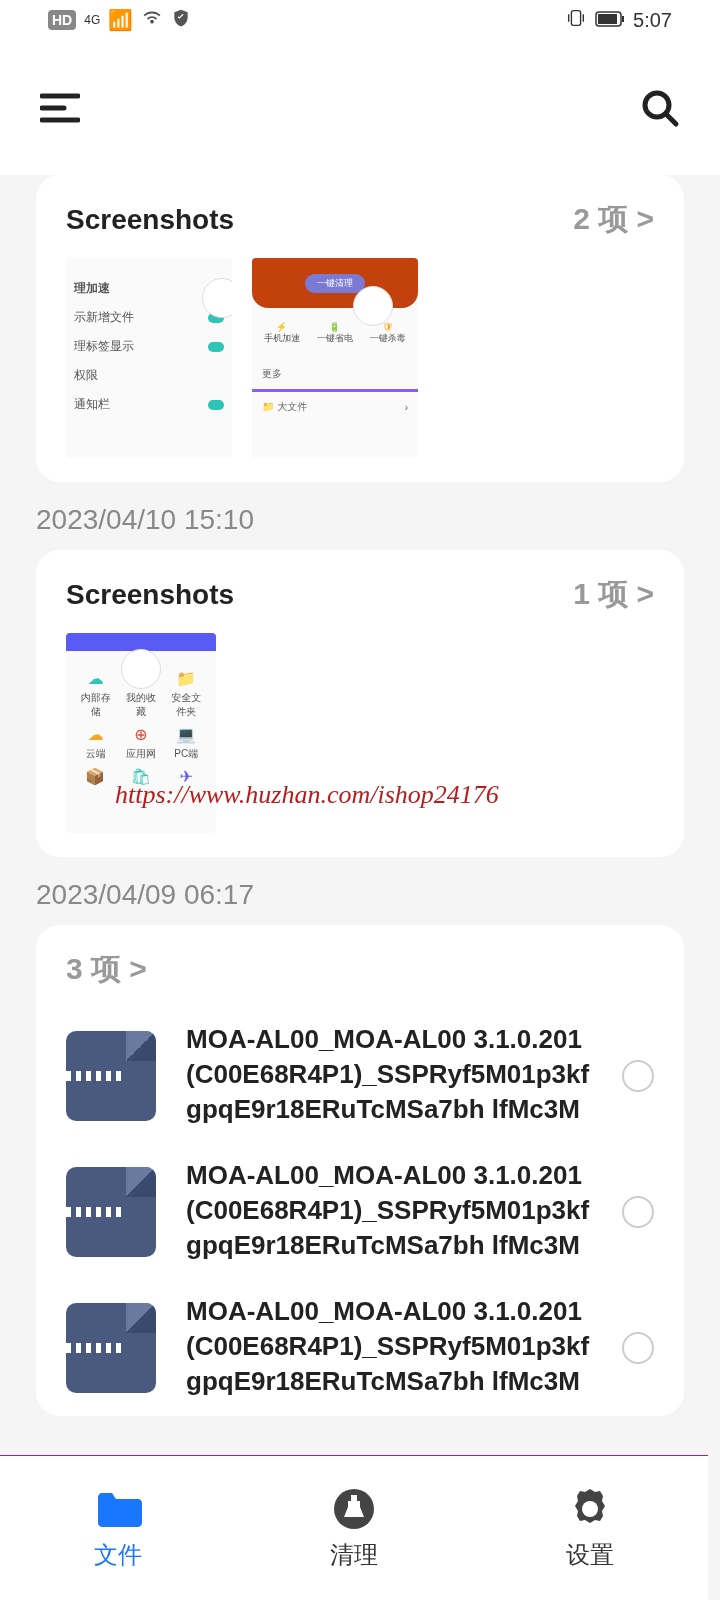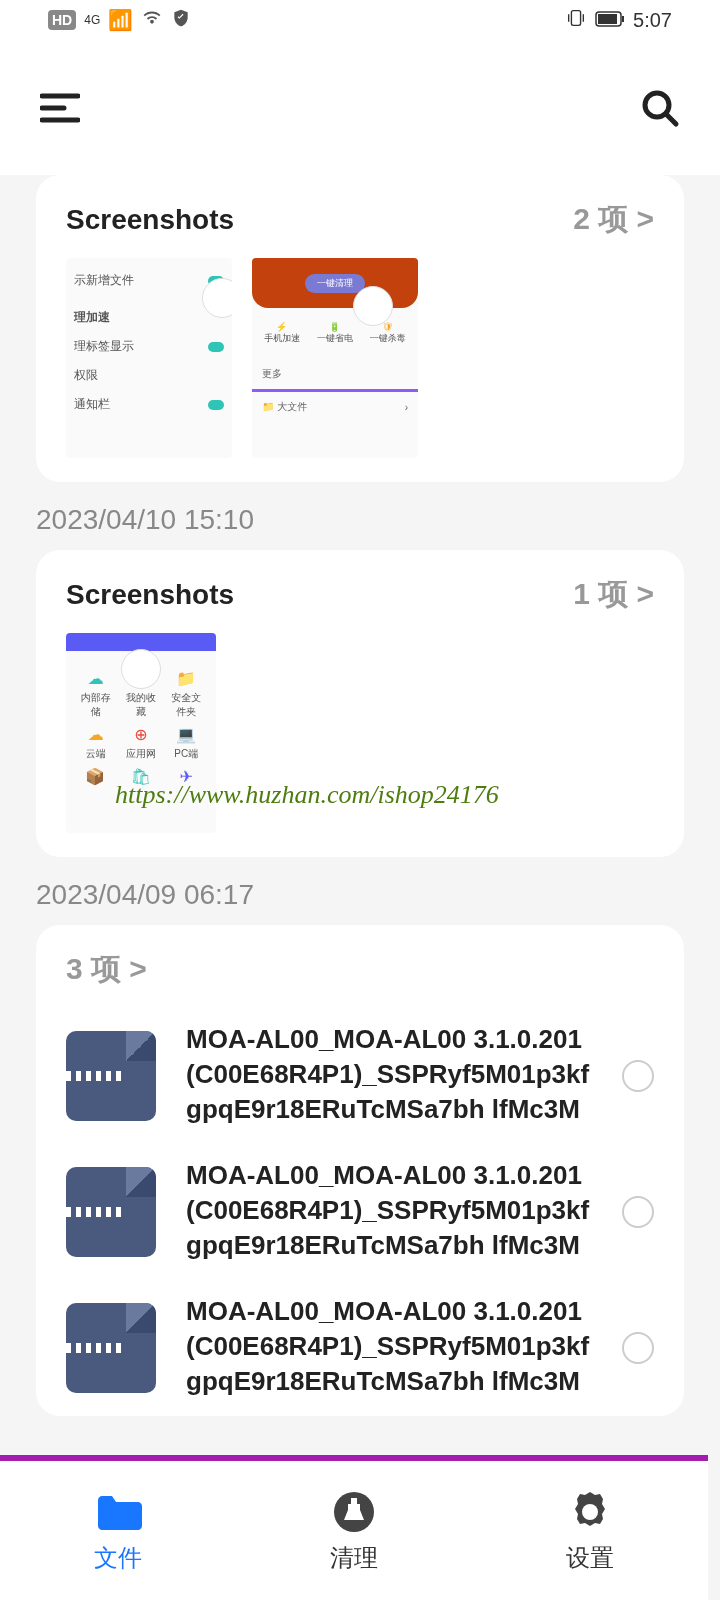"示新增文件" div.t1-row { order: before "理加速" -> after "理加速" }
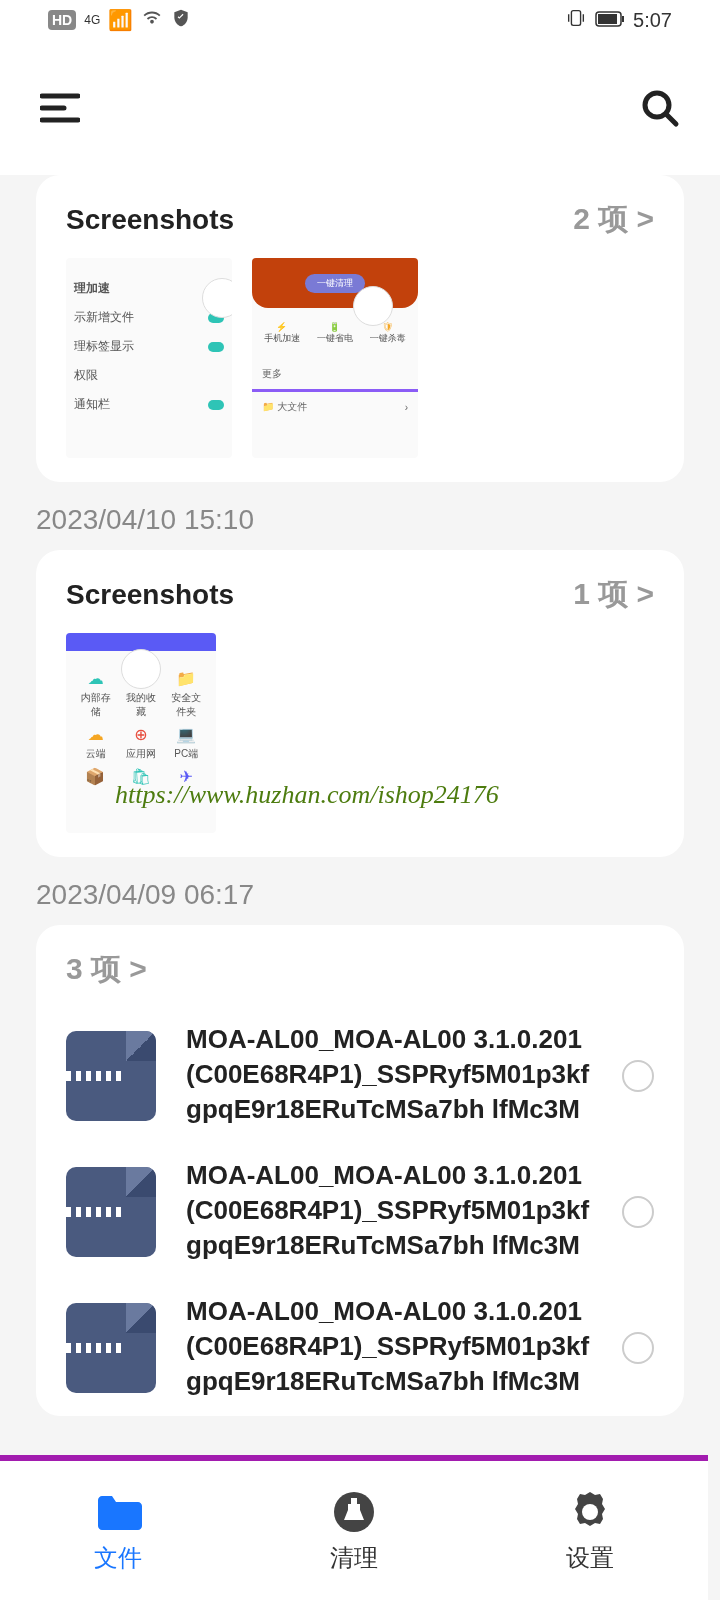"https://www.huzhan.com/ishop24176" .watermark { color: #4d7c0f -> #b91c1c }
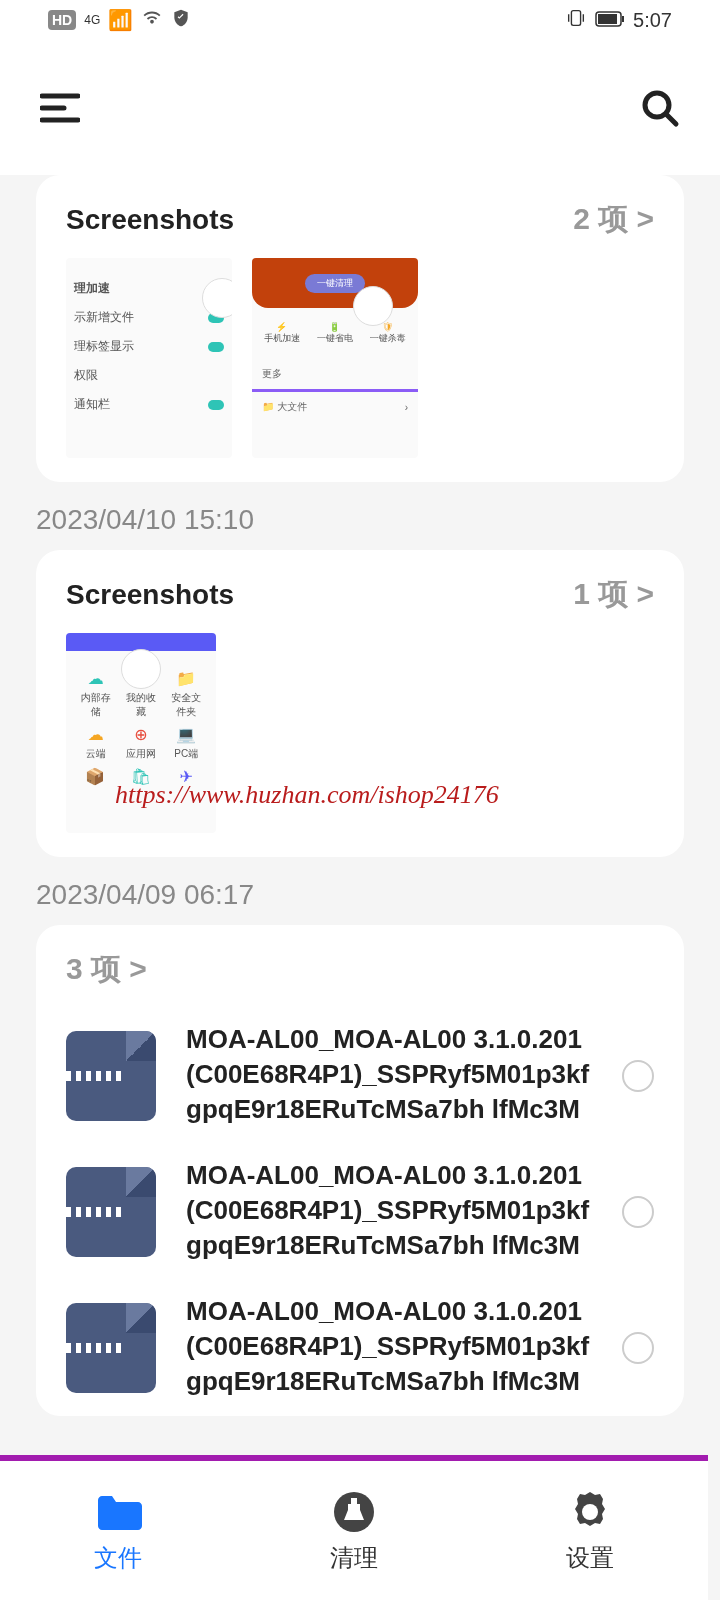"文件" .bottom-nav { border-top: 6px solid #a21caf -> 1px solid #a21caf }
